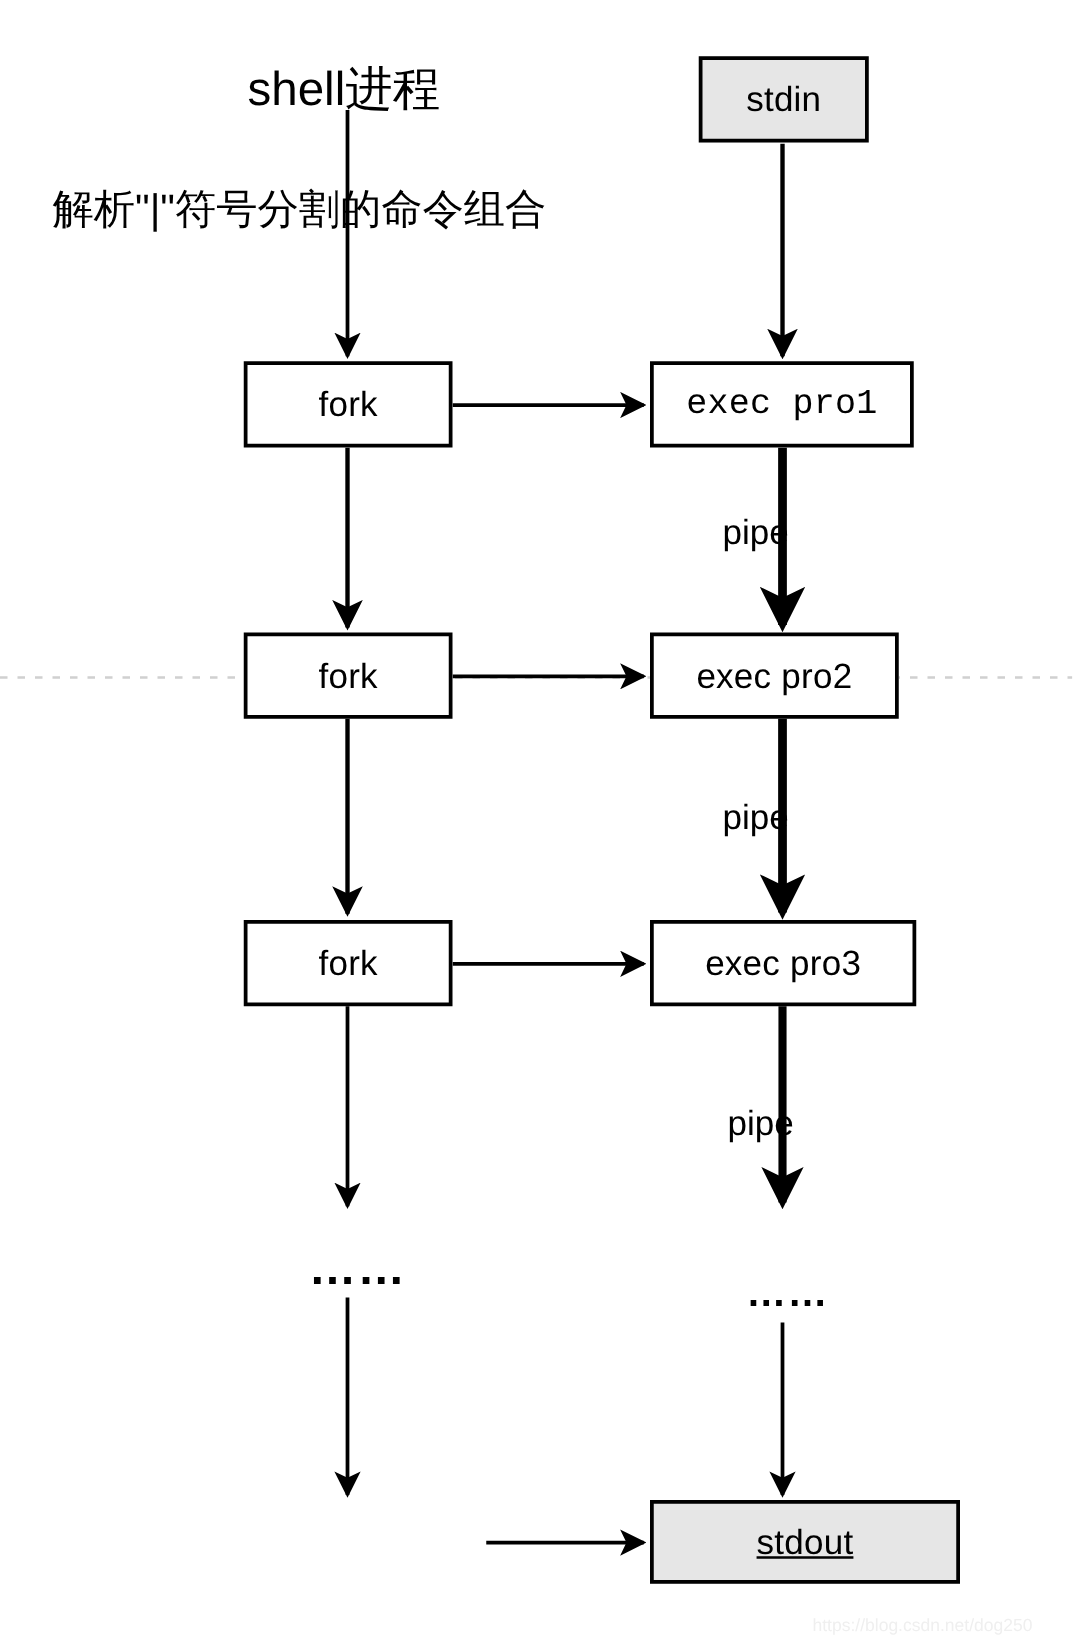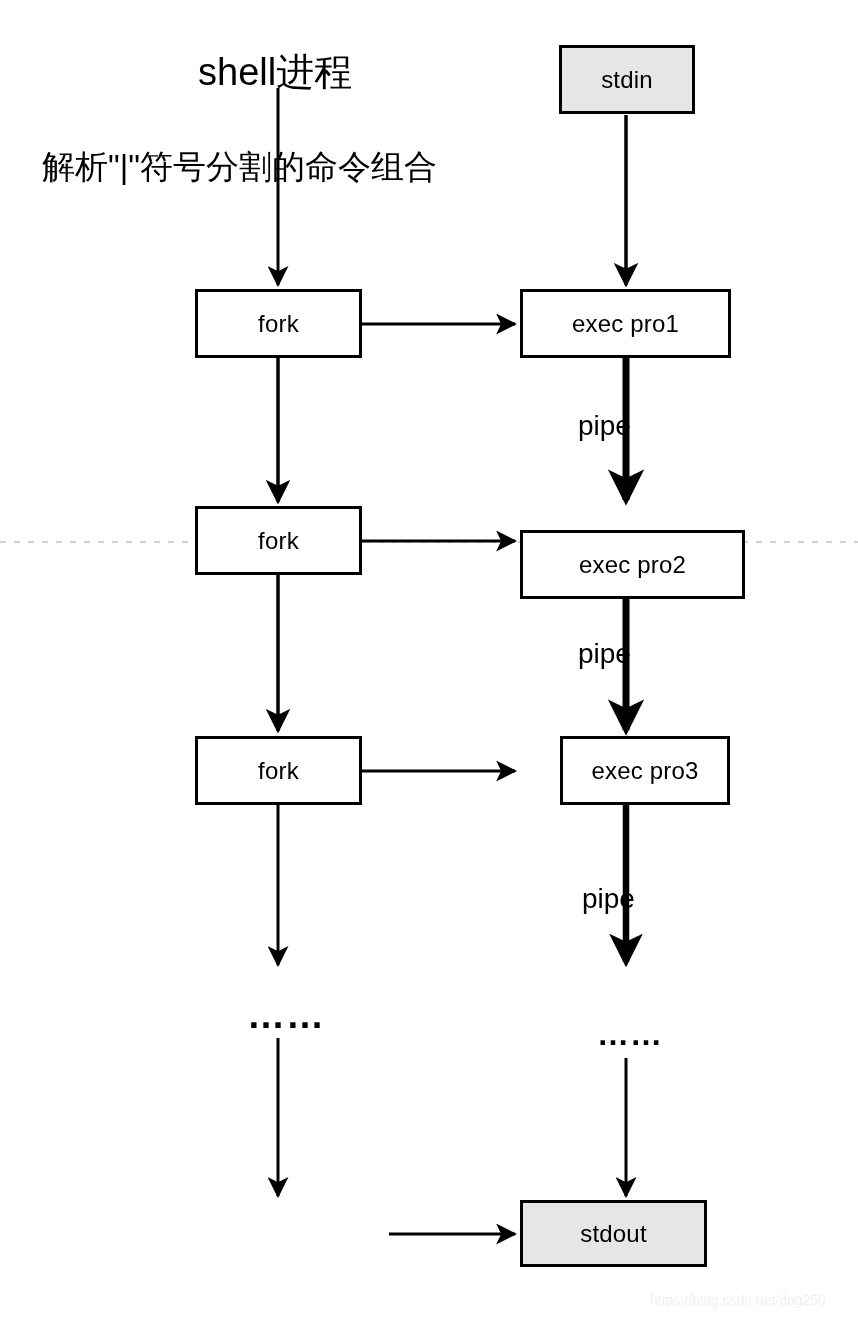"stdin" .node-box { font-size: 24px -> 28px }
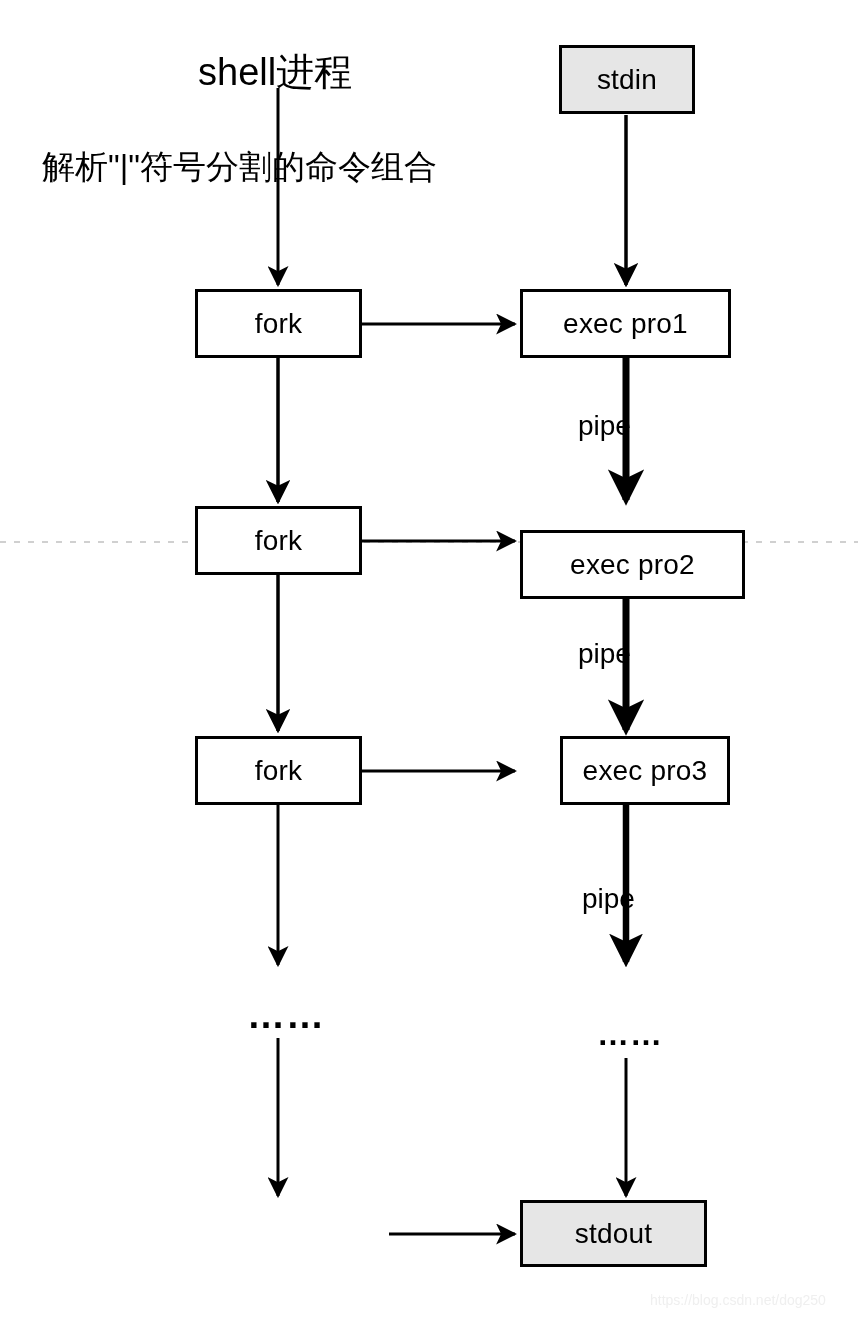"exec pro1" div.node-box { font-family: none -> Liberation Mono, monospace }
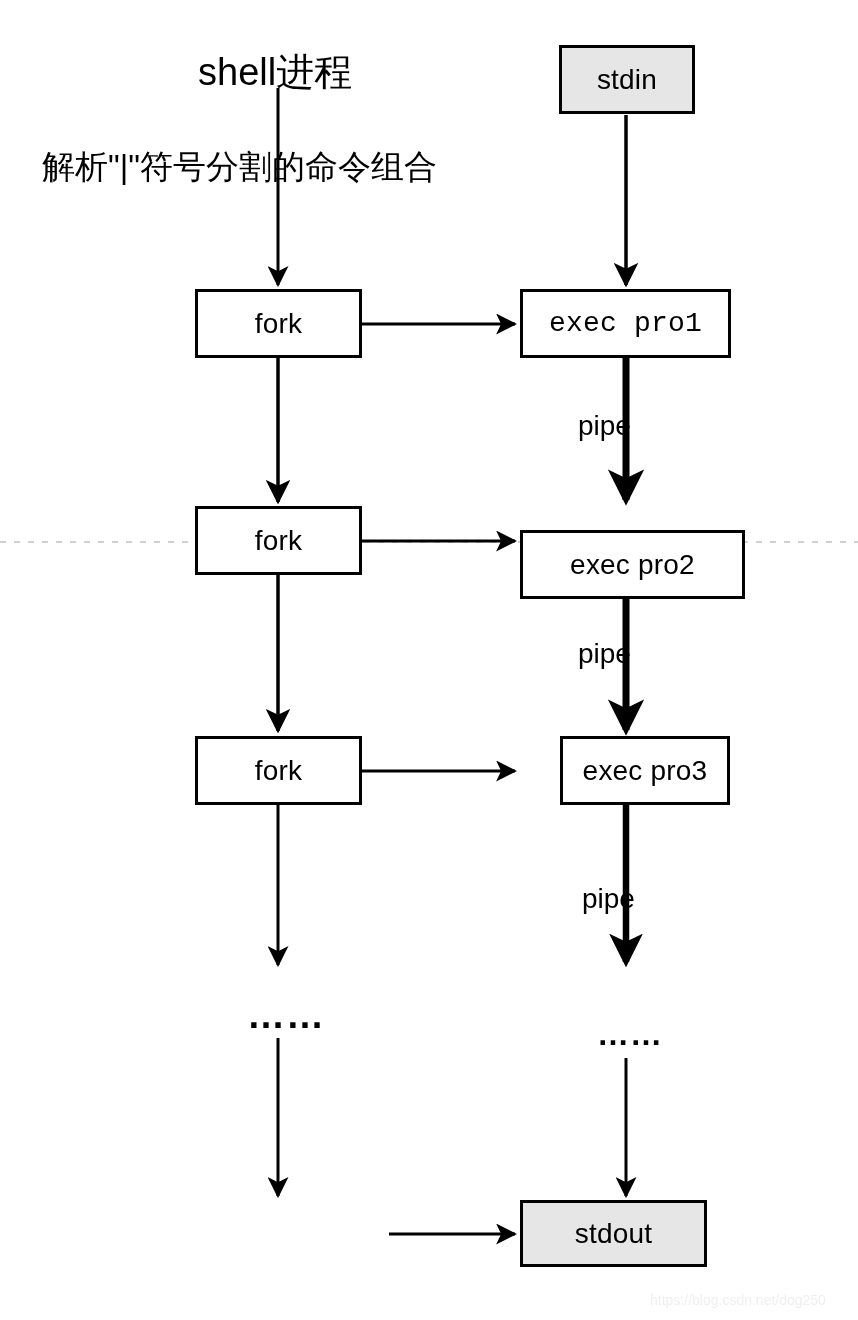"exec pro2" div.node-box { margin-top: 24px -> none; width: 225px -> 199px }
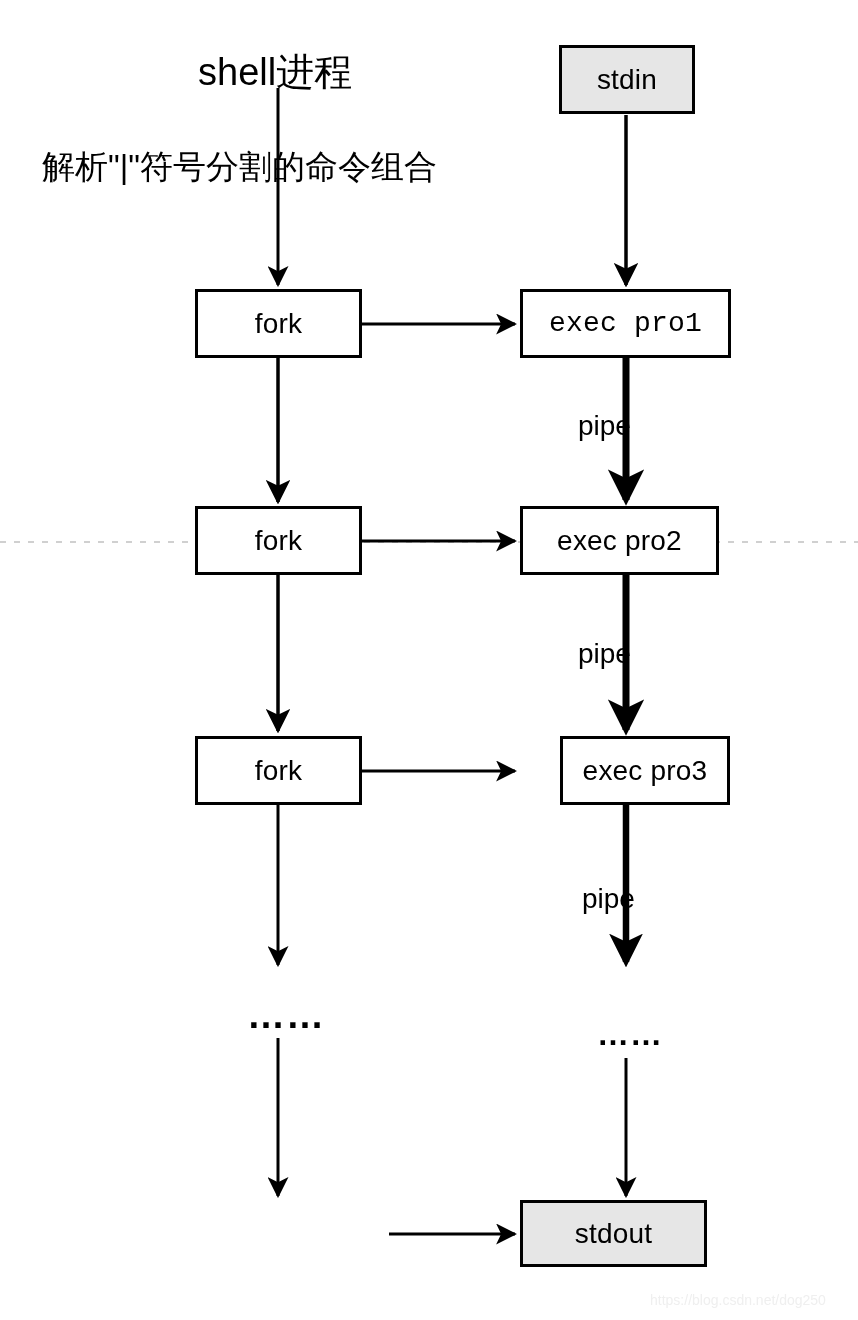"exec pro3" div.node-box { margin-left: 40px -> none; width: 170px -> 213px }
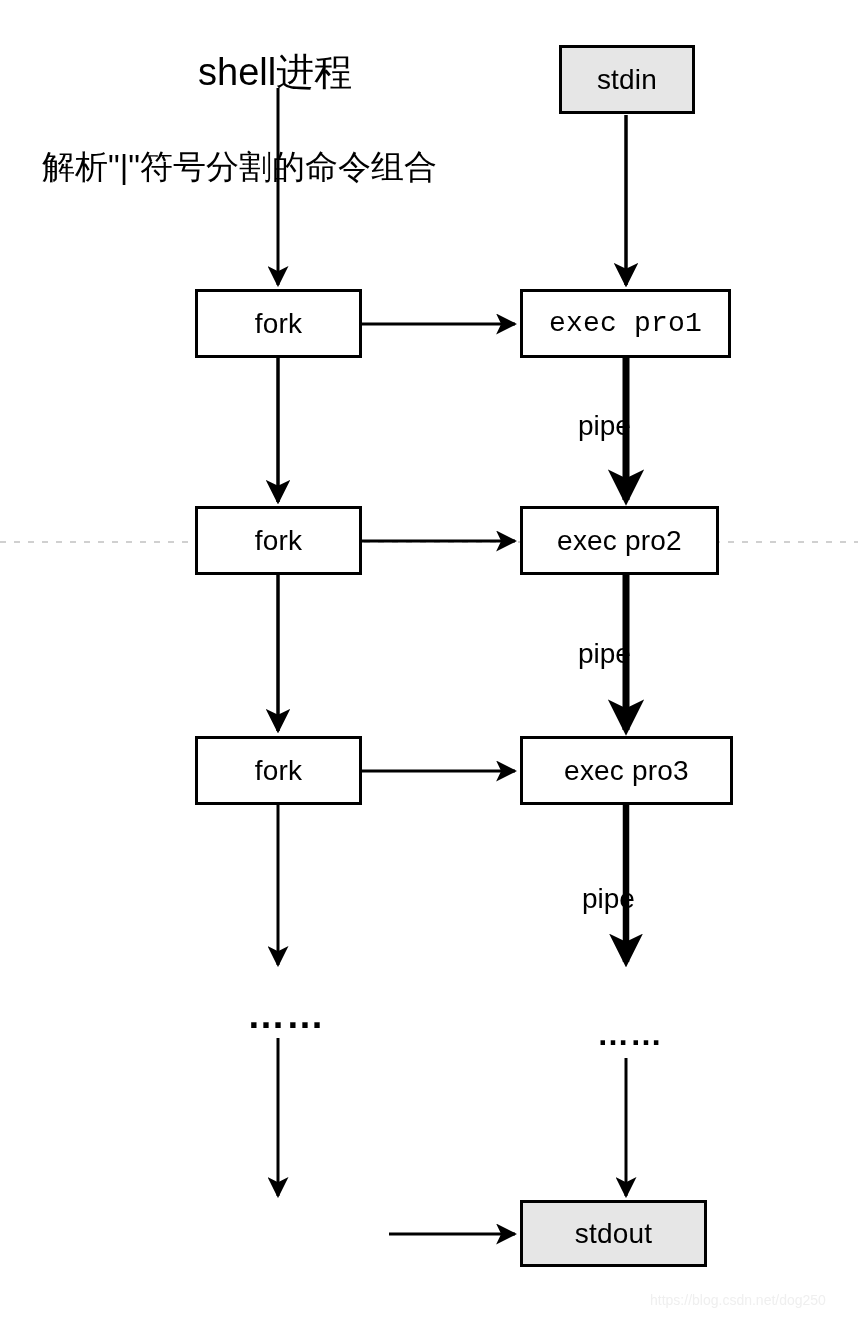"stdout" div.node-box { text-decoration: none -> underline; width: 187px -> 248px }
